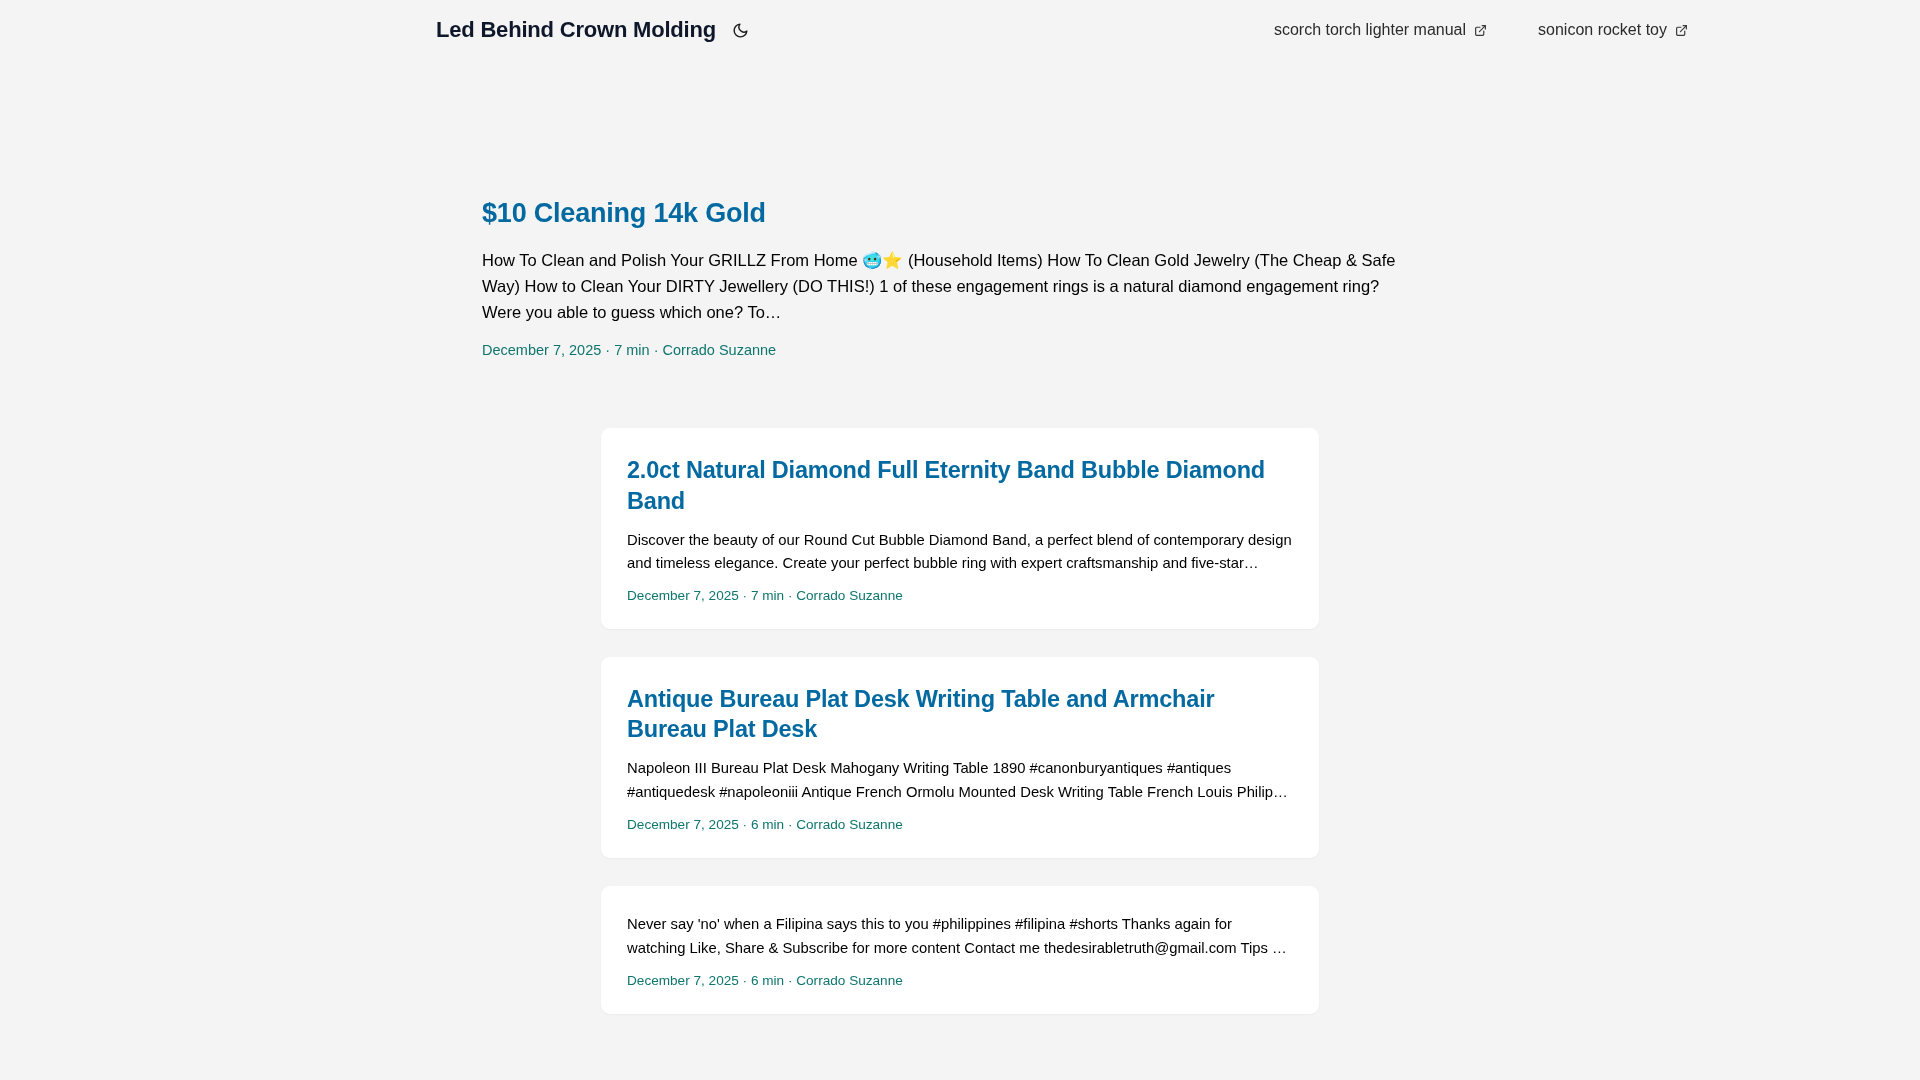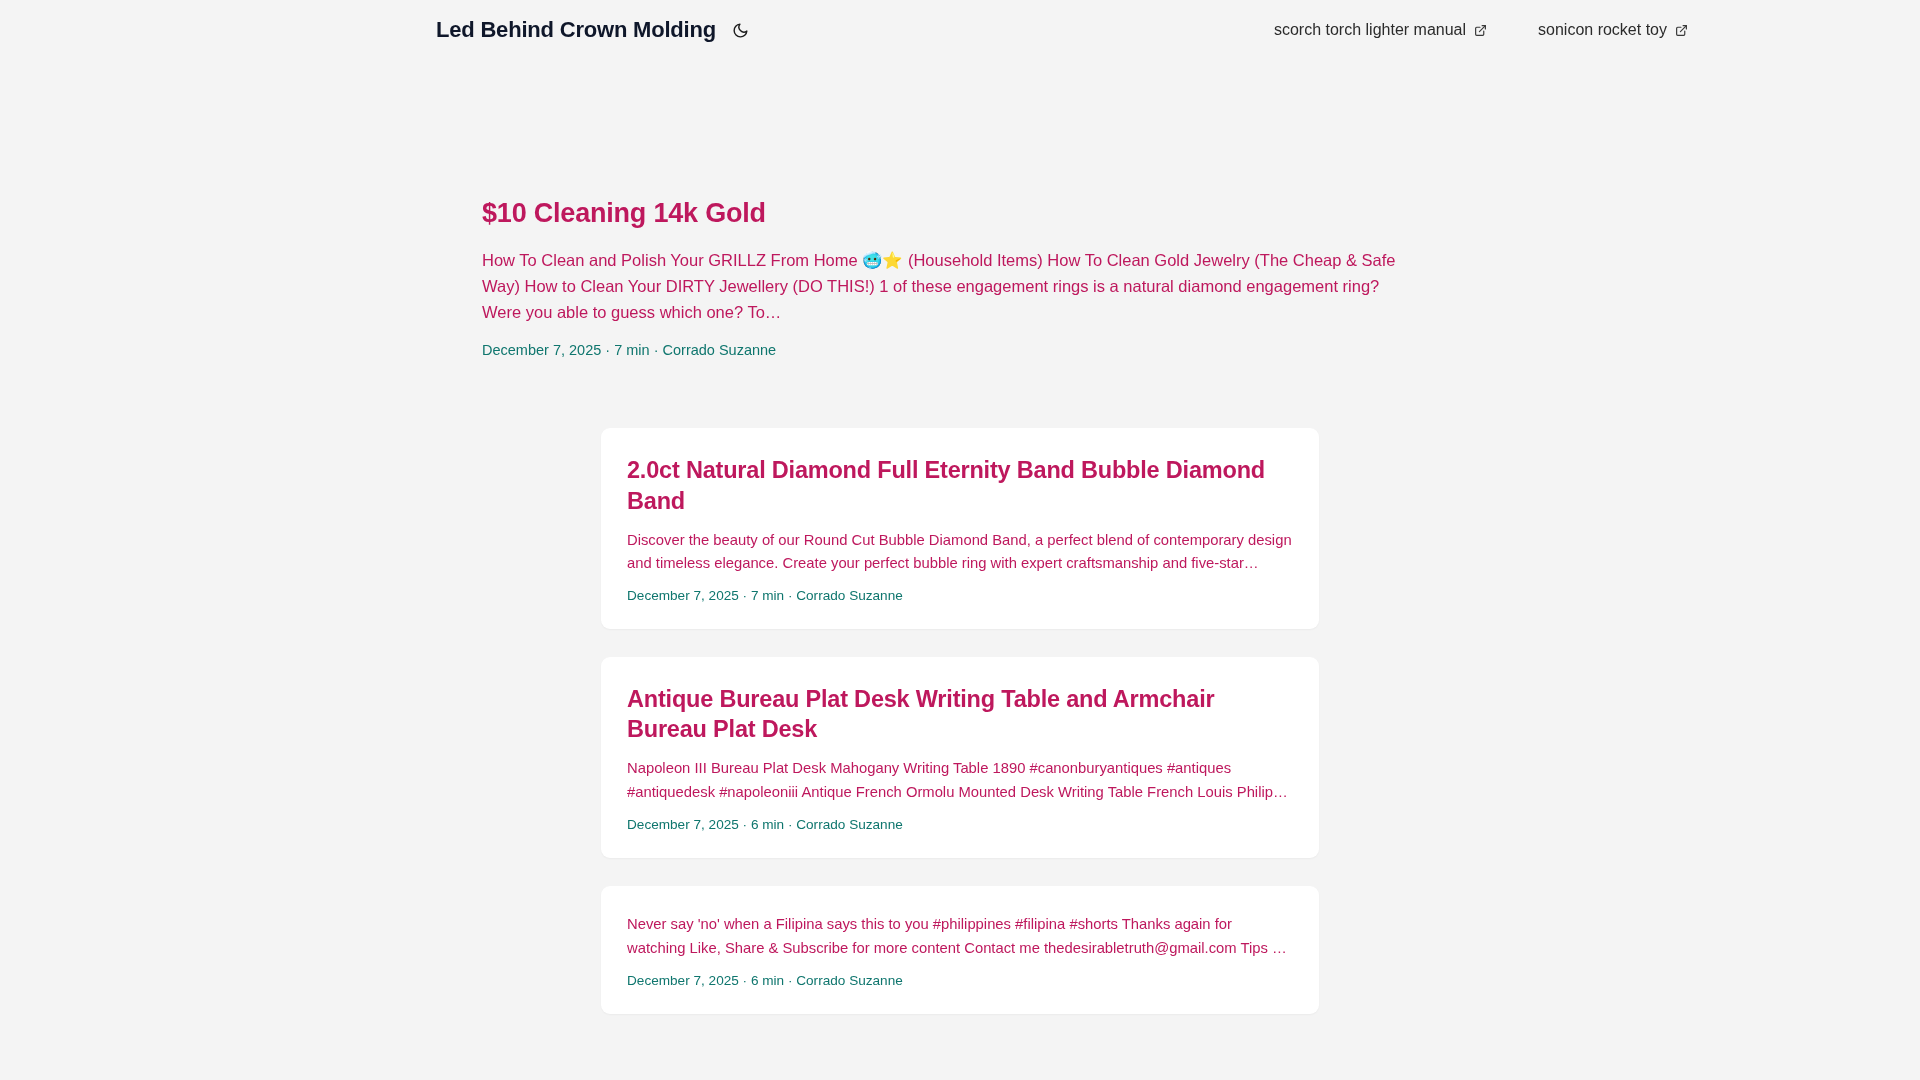"$10 Cleaning 14k Gold" .entry-title { color: #be185d -> #0369a1 }
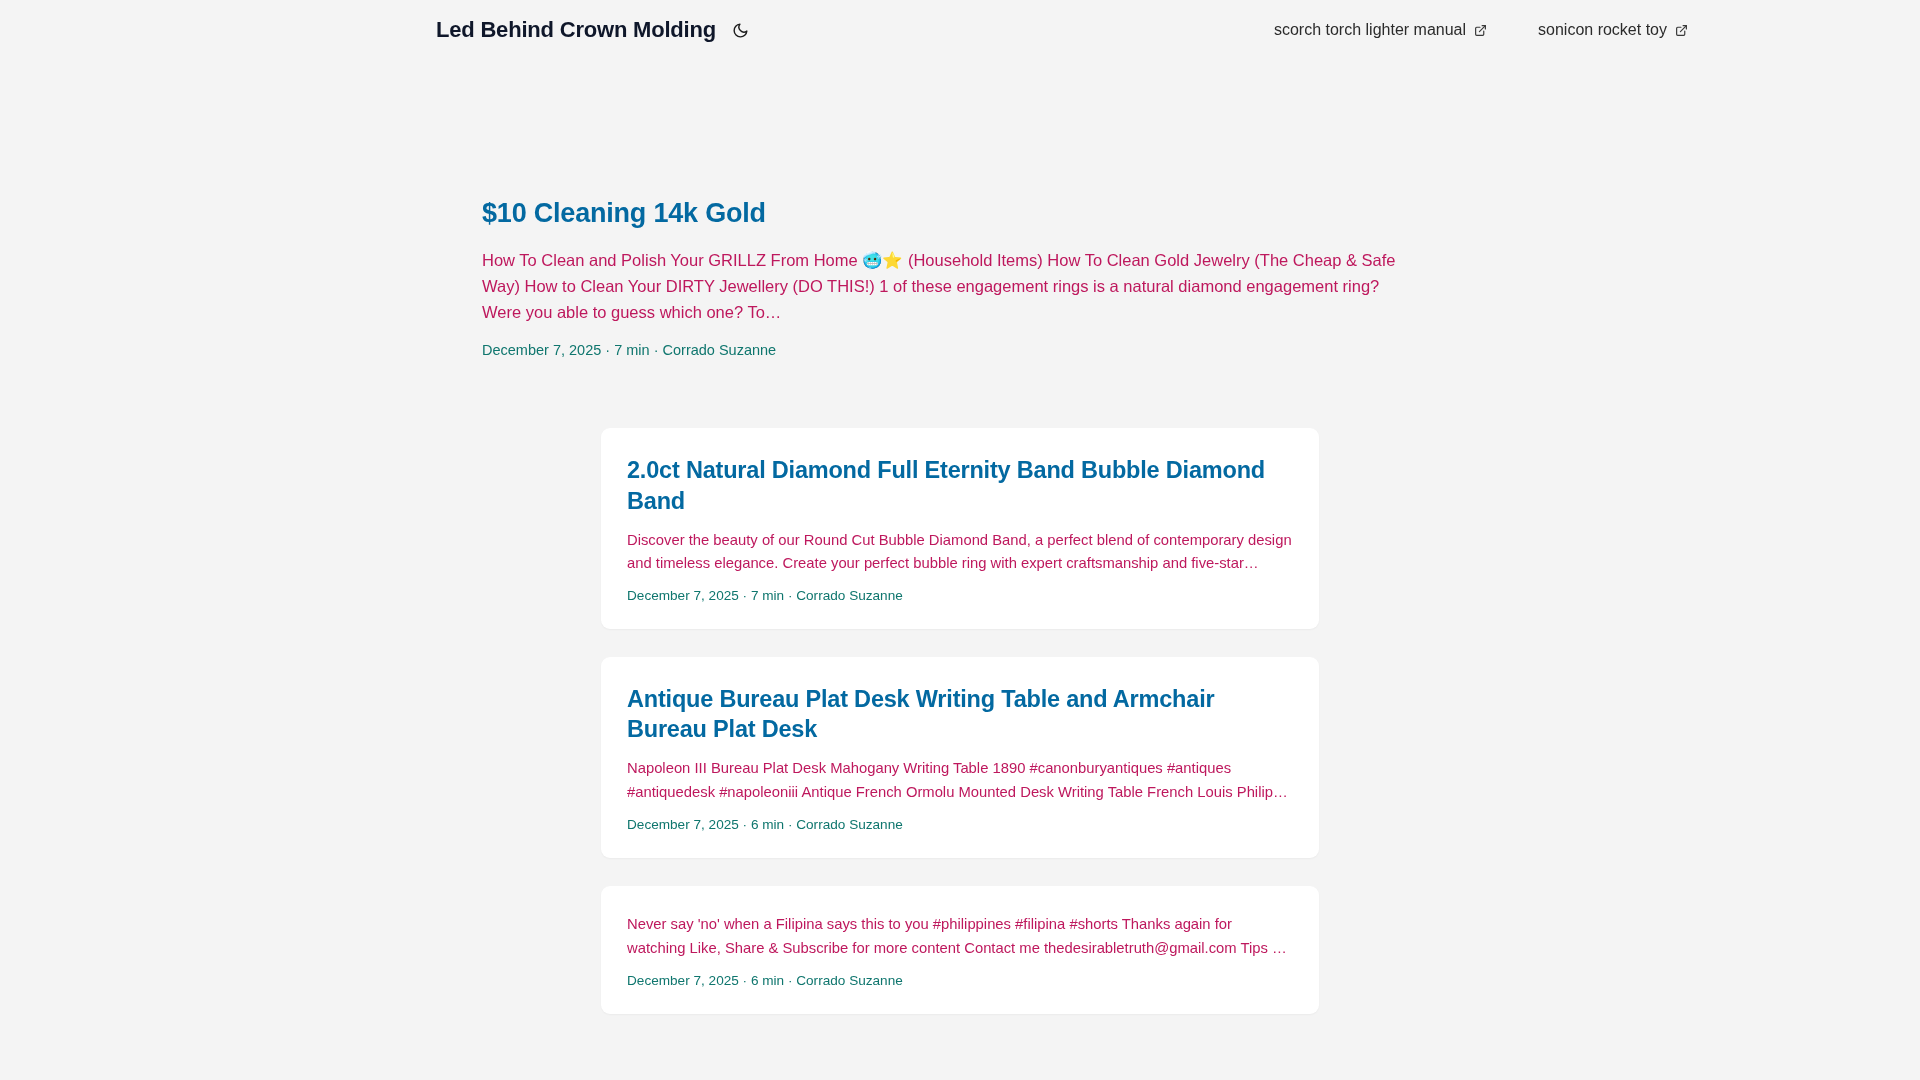"How To Clean and Polish" .entry-summary { color: #be185d -> #000000 }
